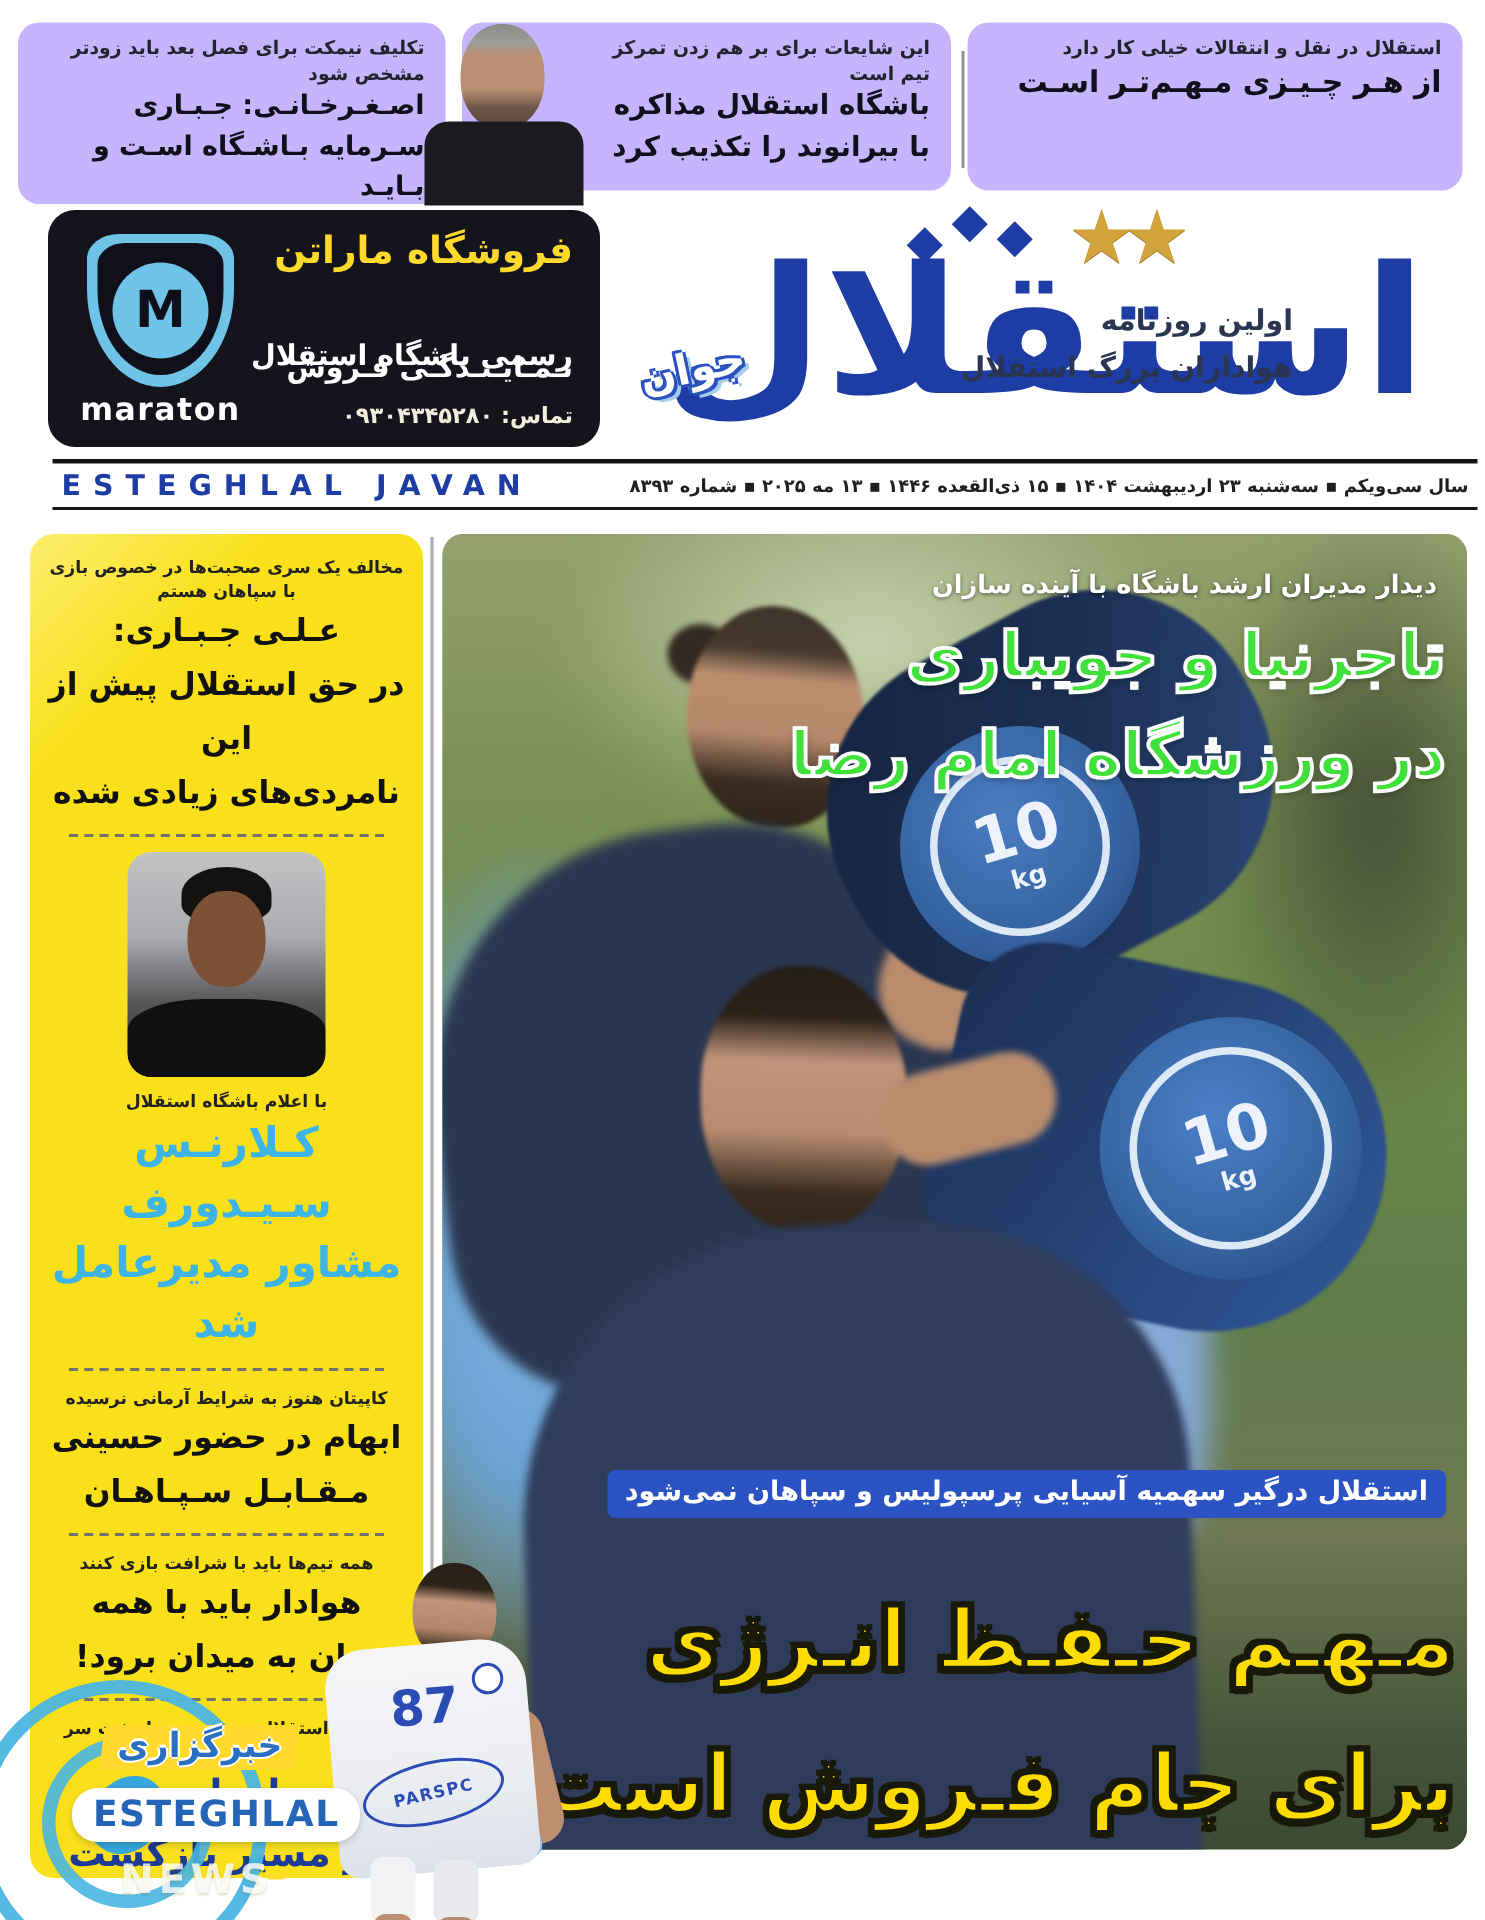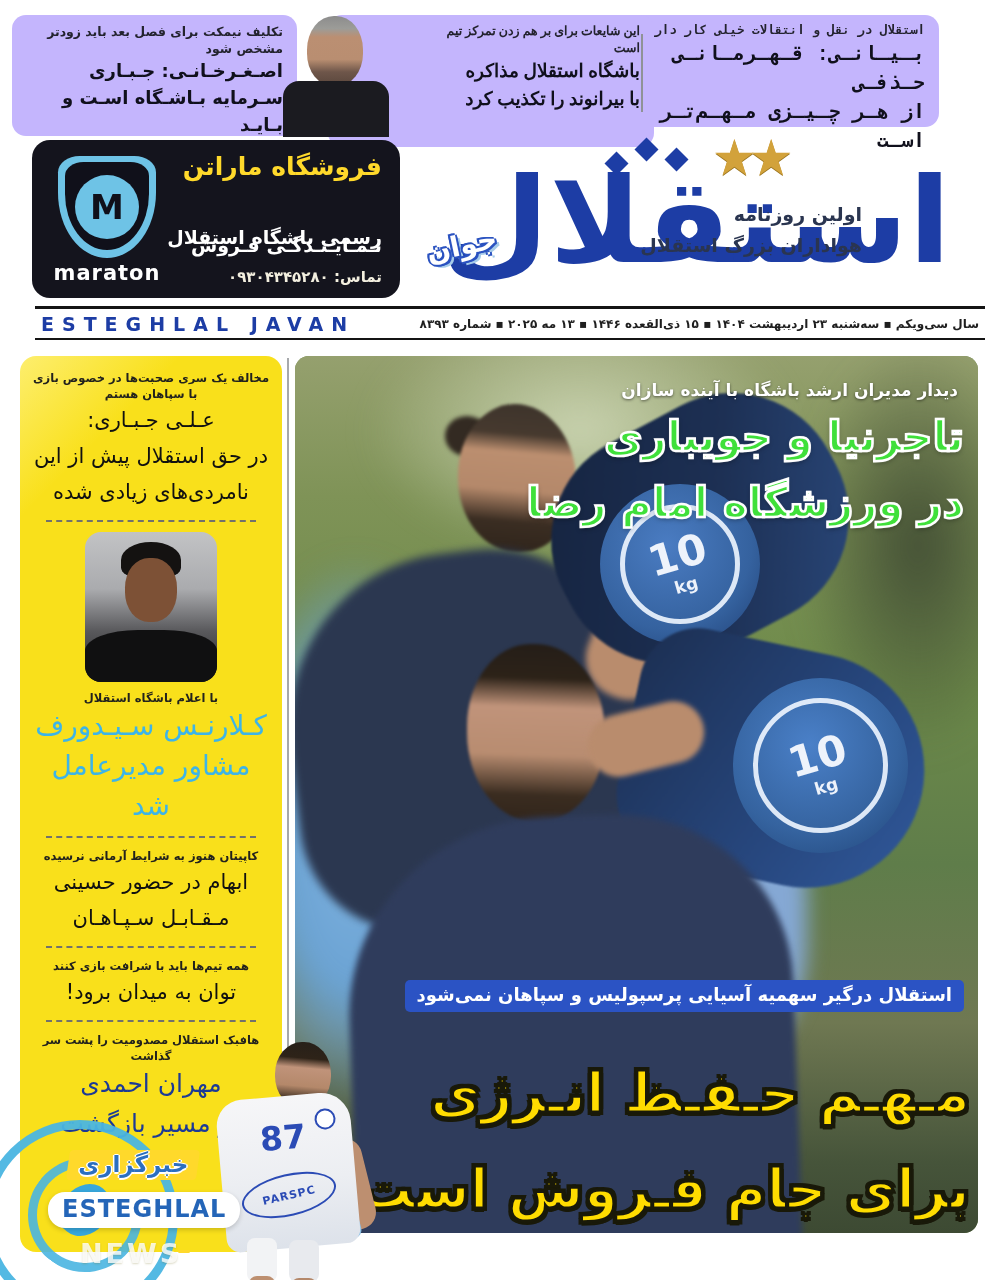"این شایعات برای بر هم" .blk-mid { font-family: Liberation Serif, serif -> none; height: 132px -> 112px; left: 328px -> 308px }
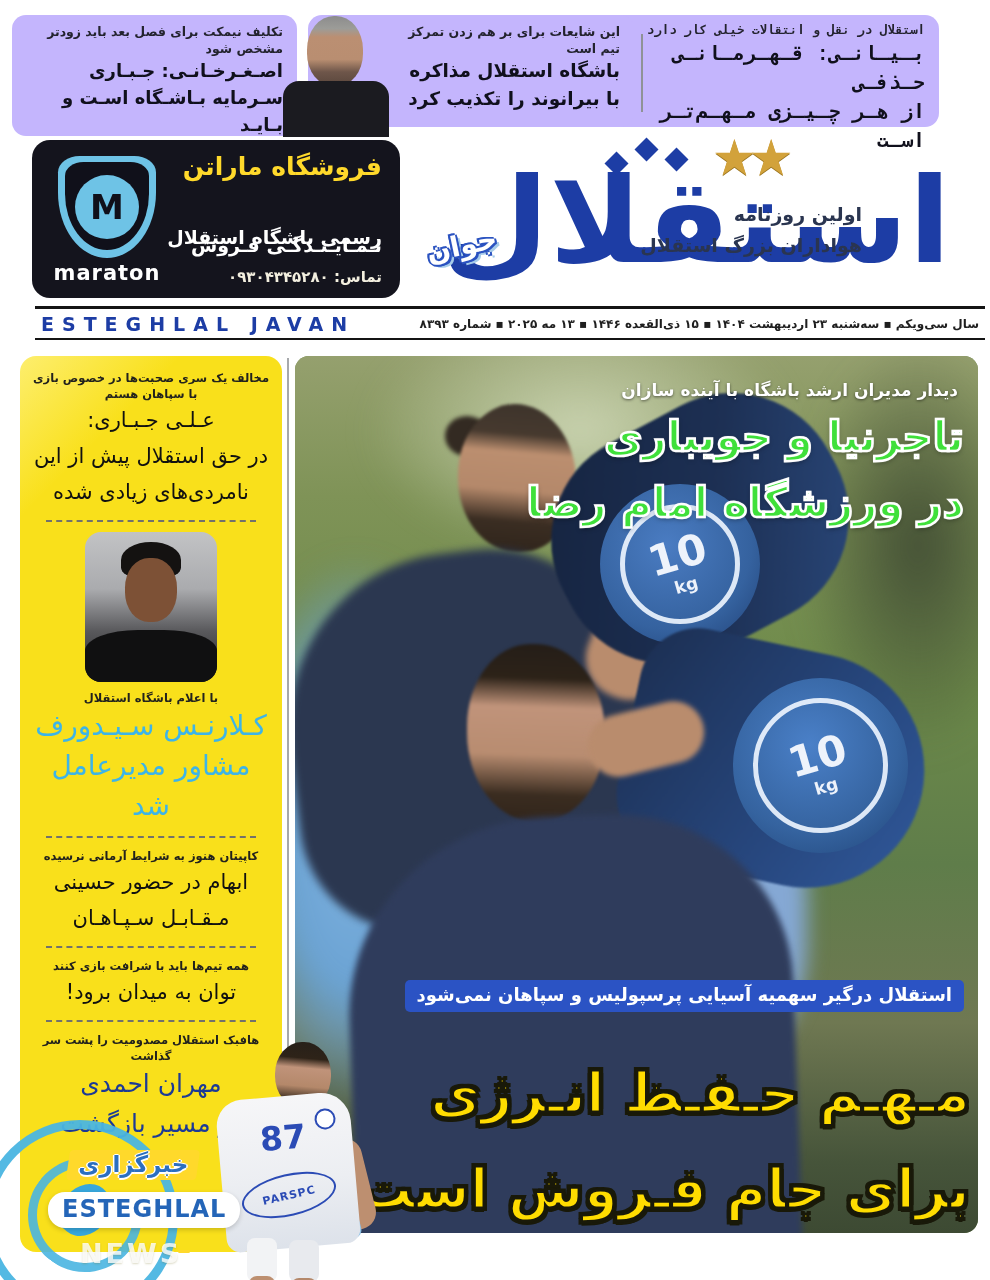"استقلال در نقل و انتقالات" .blk-right { font-family: Liberation Mono, monospace -> none; left: 609px -> 645px }
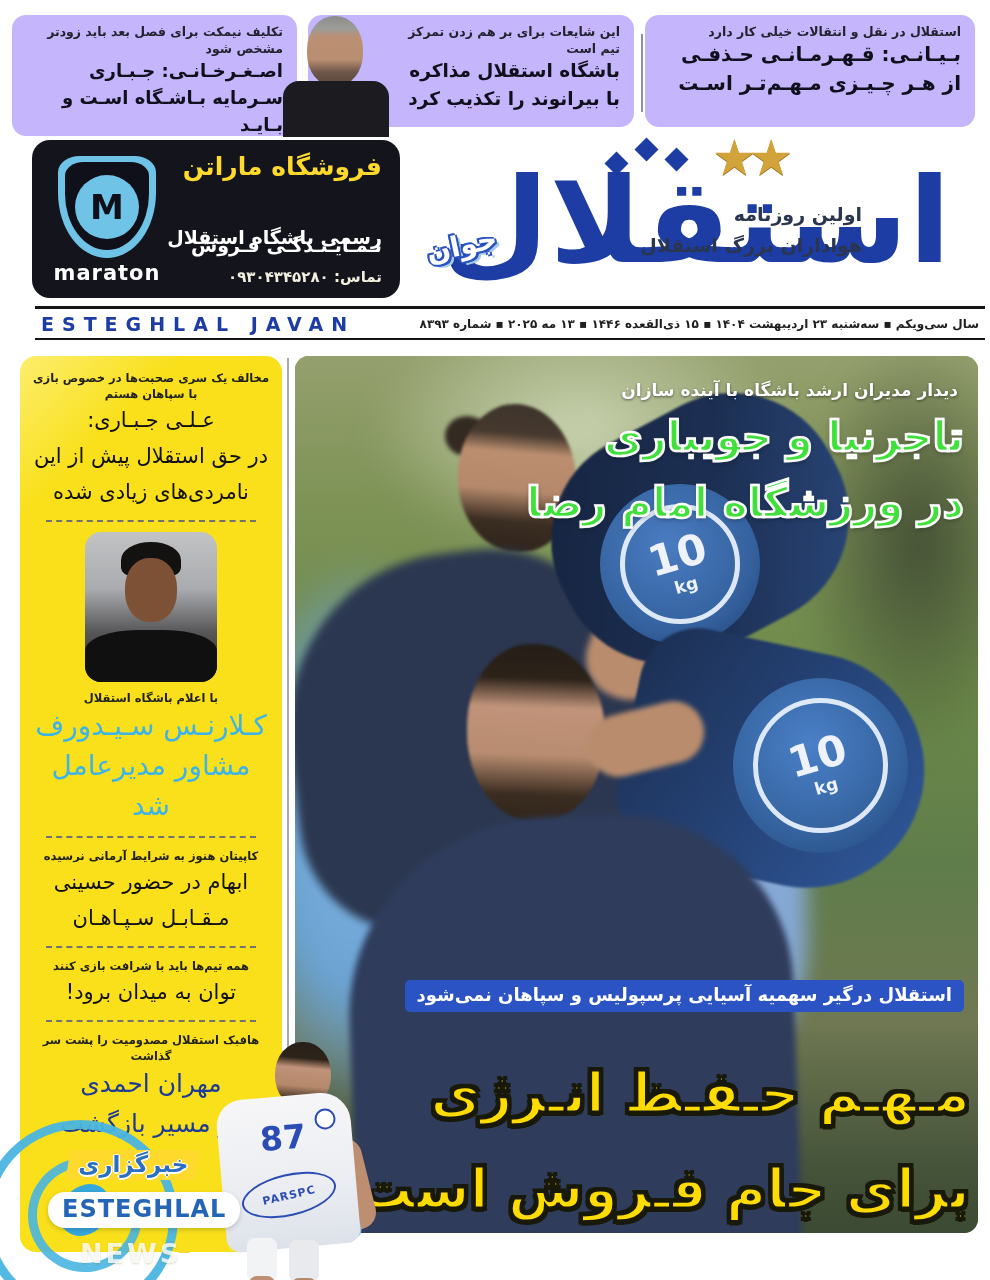"بـیـانـی: قـهـرمـانـی حـذفـی" div.nh { html: <div>بـیـانـی: قـهـرمـانـی حـذفـی</div> -> none }
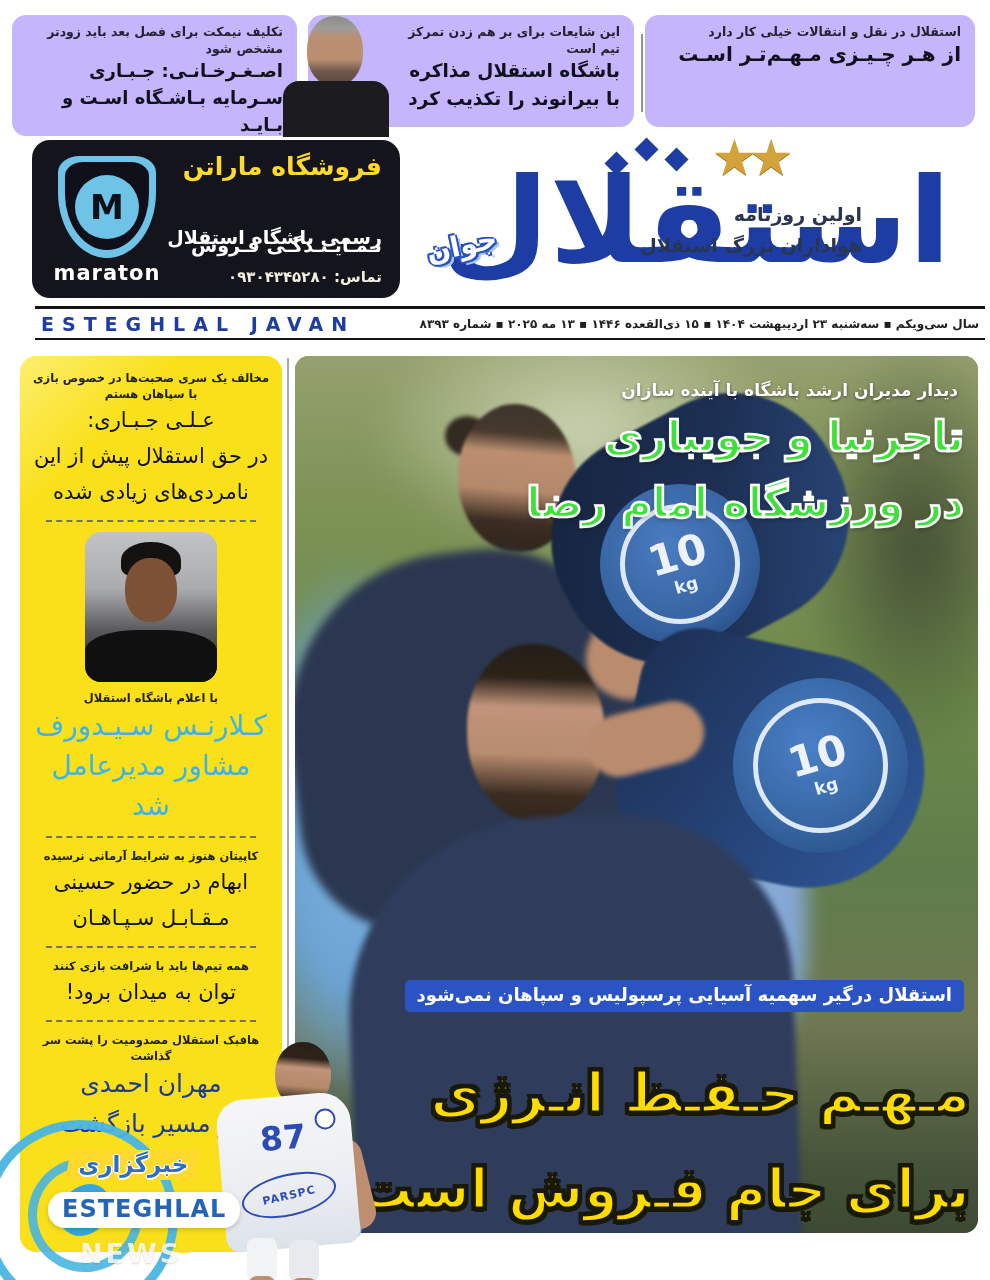"عـلـی جـبـاری:" .sh { font-weight: normal -> bold }
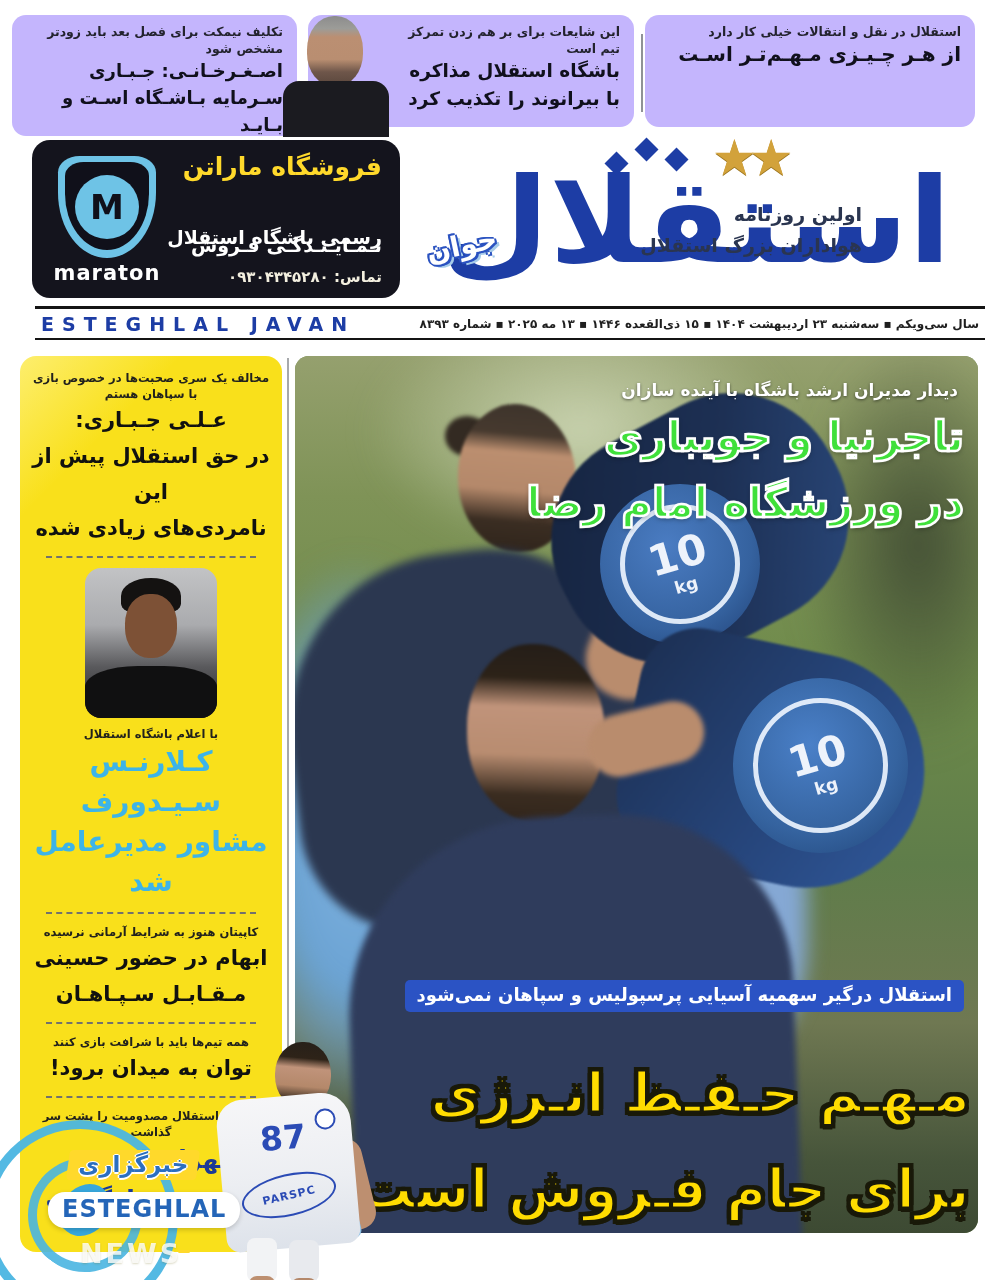"هوادار باید با همه" div.sh { html: none -> <div>هوادار باید با همه</div> }
